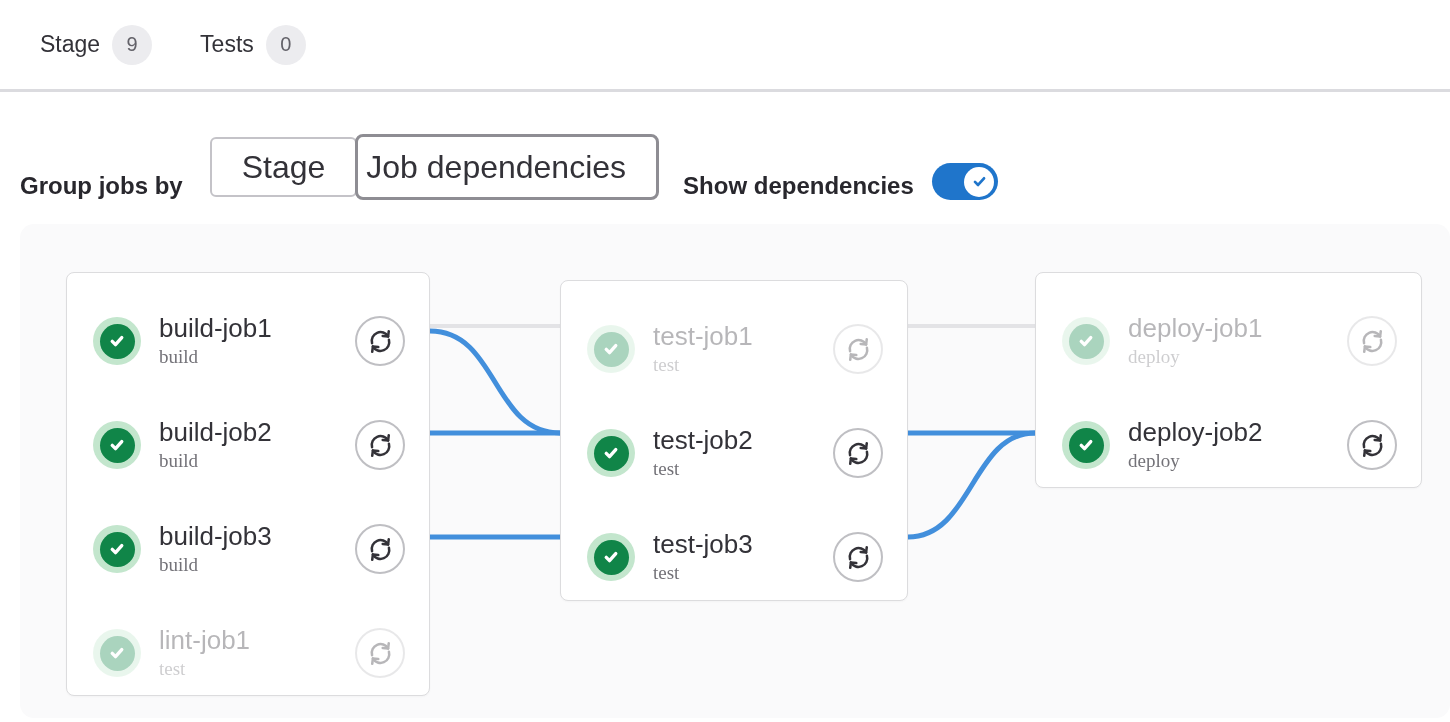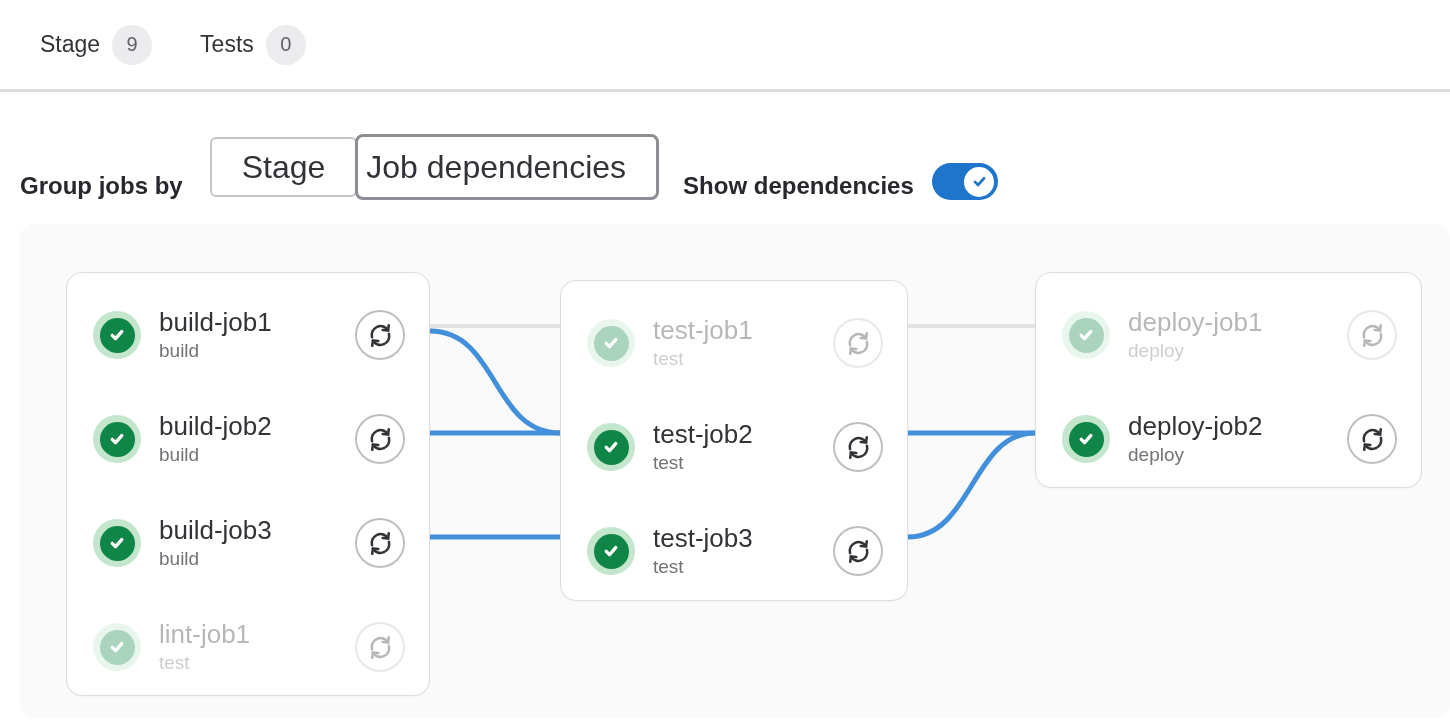"build-job1" .card { border-radius: 16px -> 8px; padding-top: 10px -> 16px }
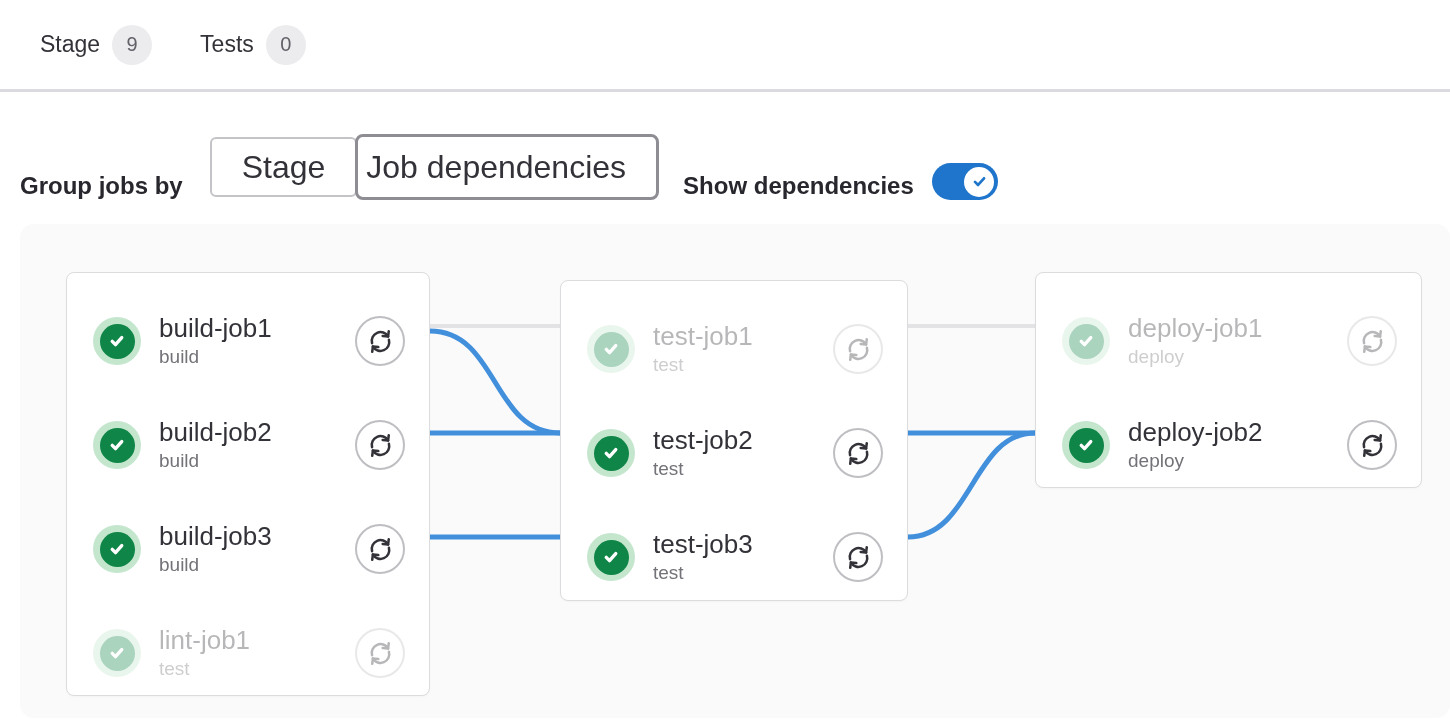"build" .job-stage { font-family: none -> Liberation Serif, serif }
